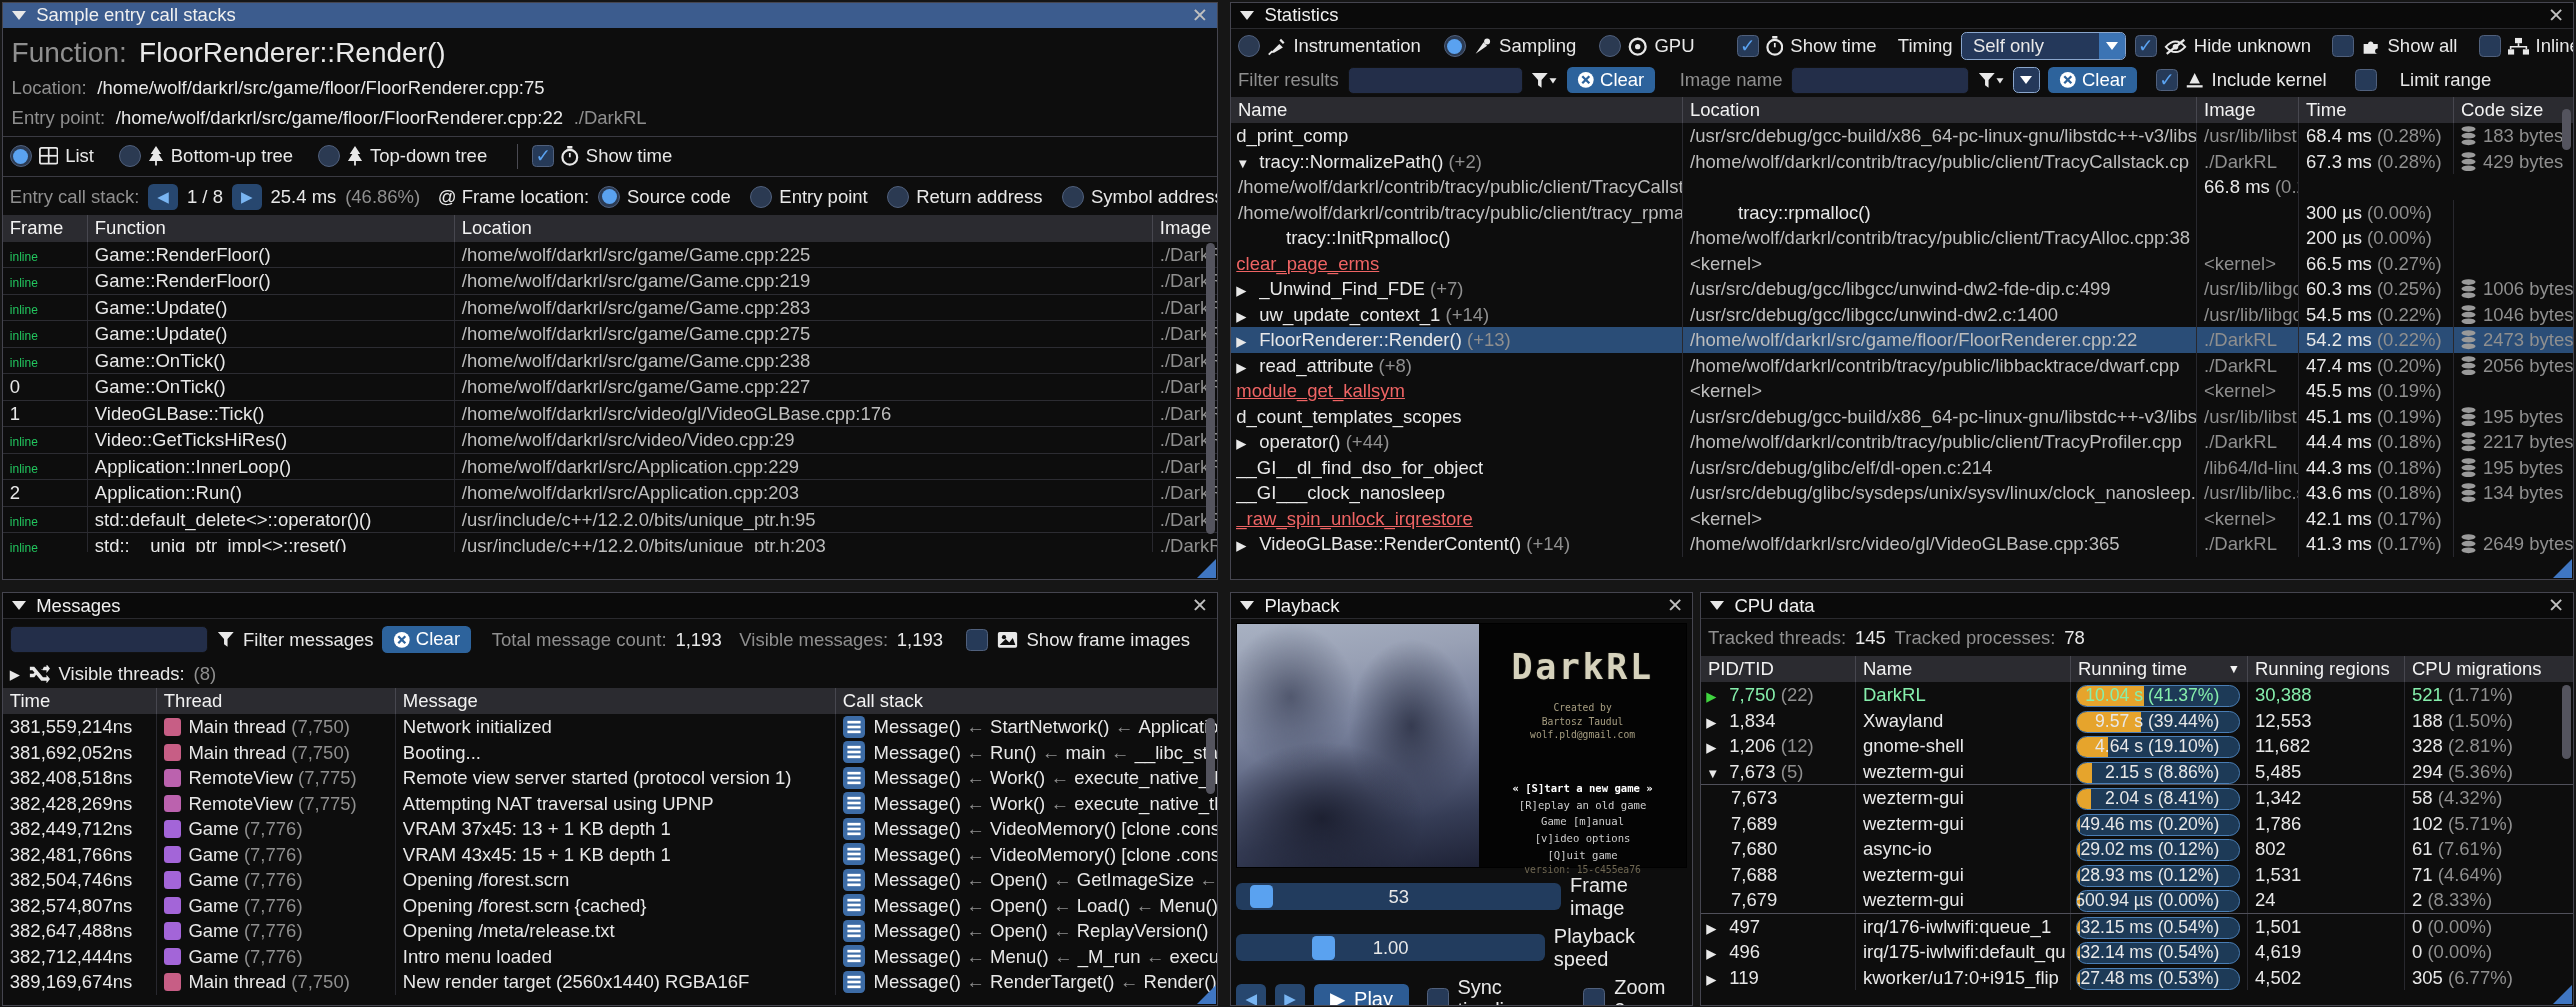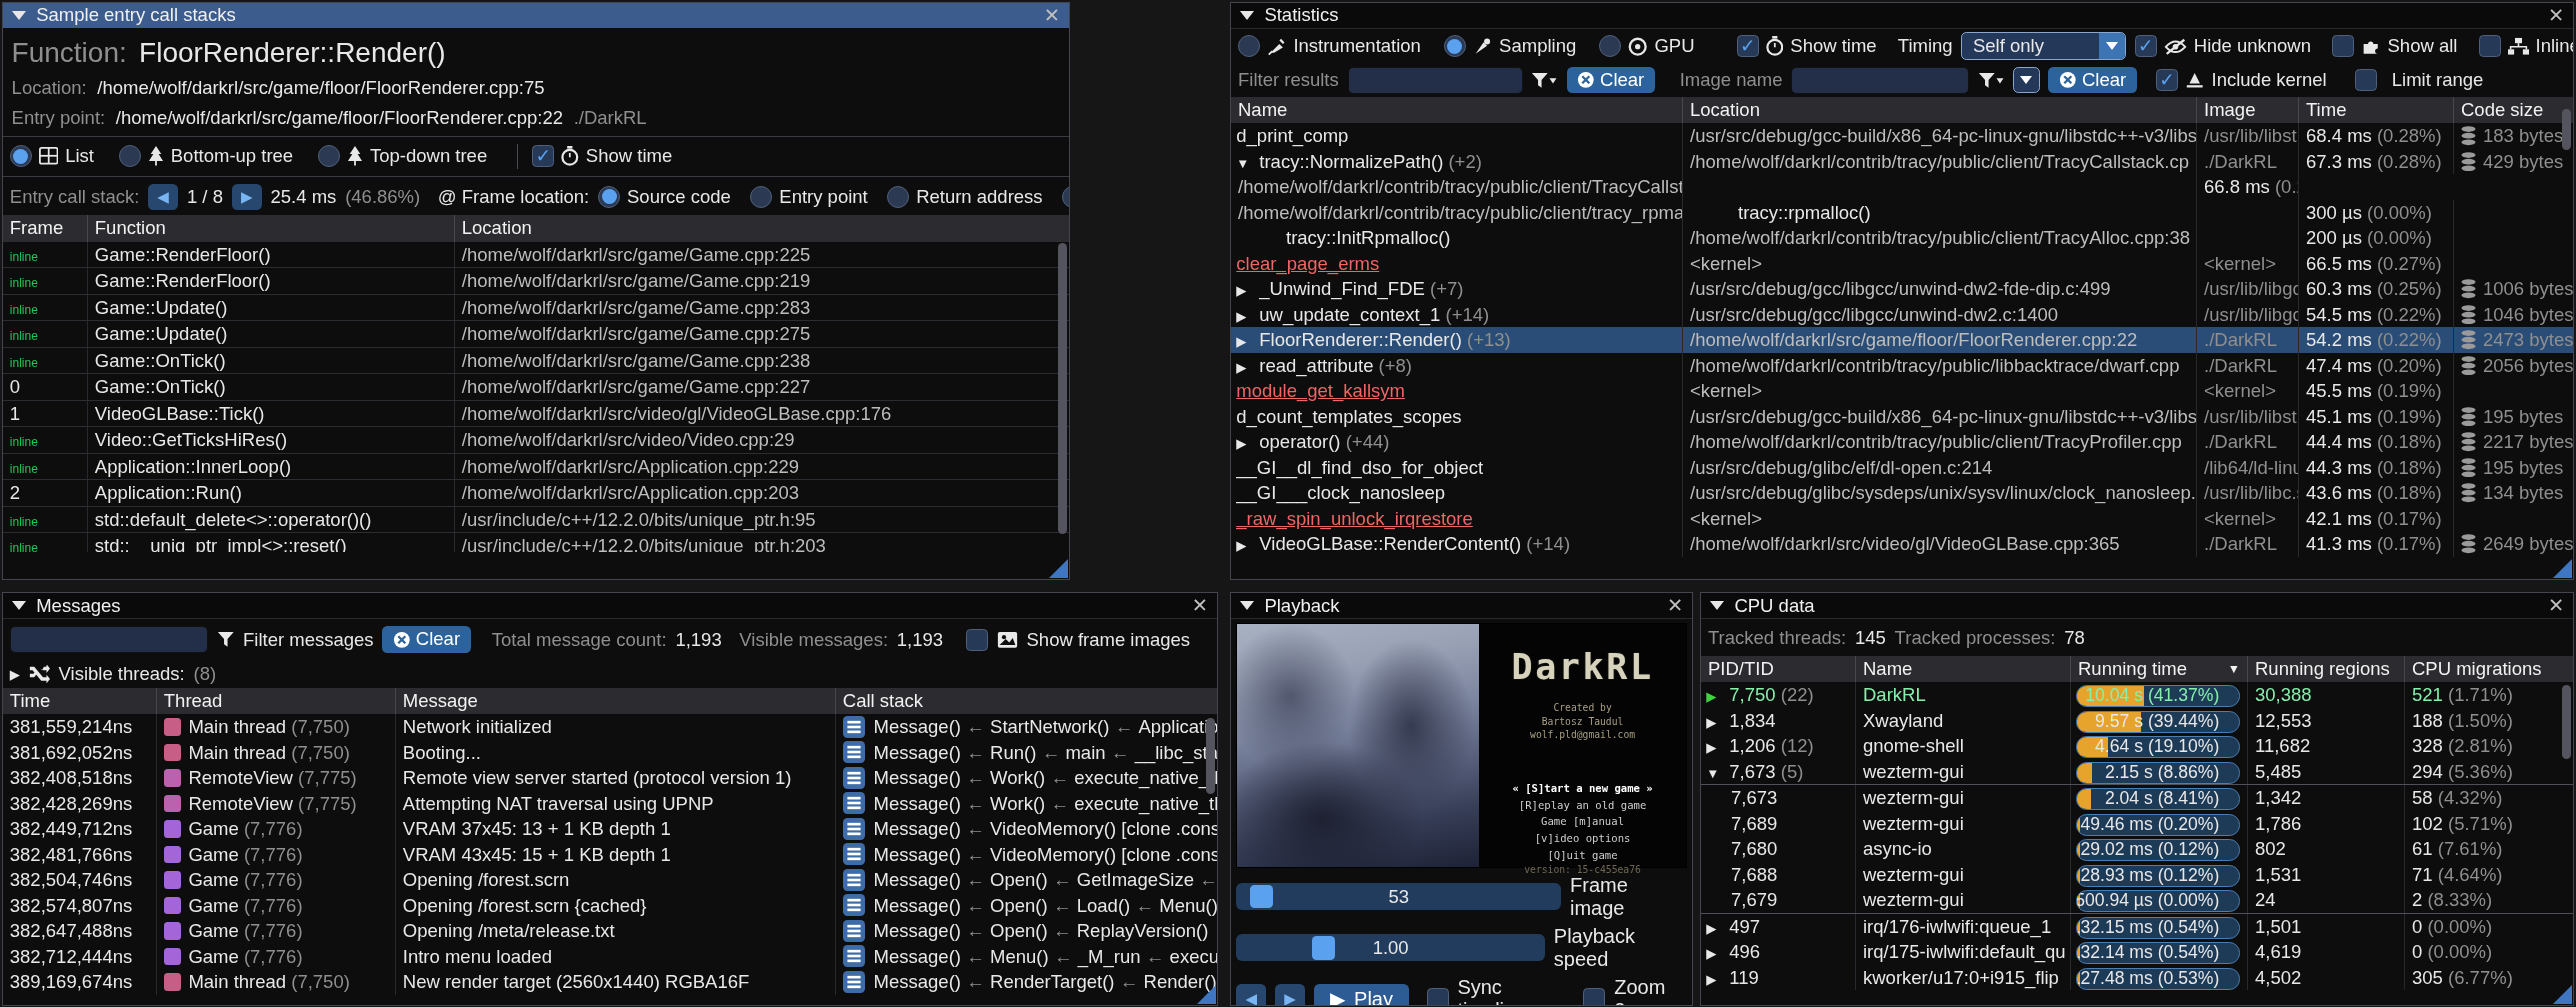"Sample entry call stacks" #panel-callstacks { width: 1068px -> 1216px }
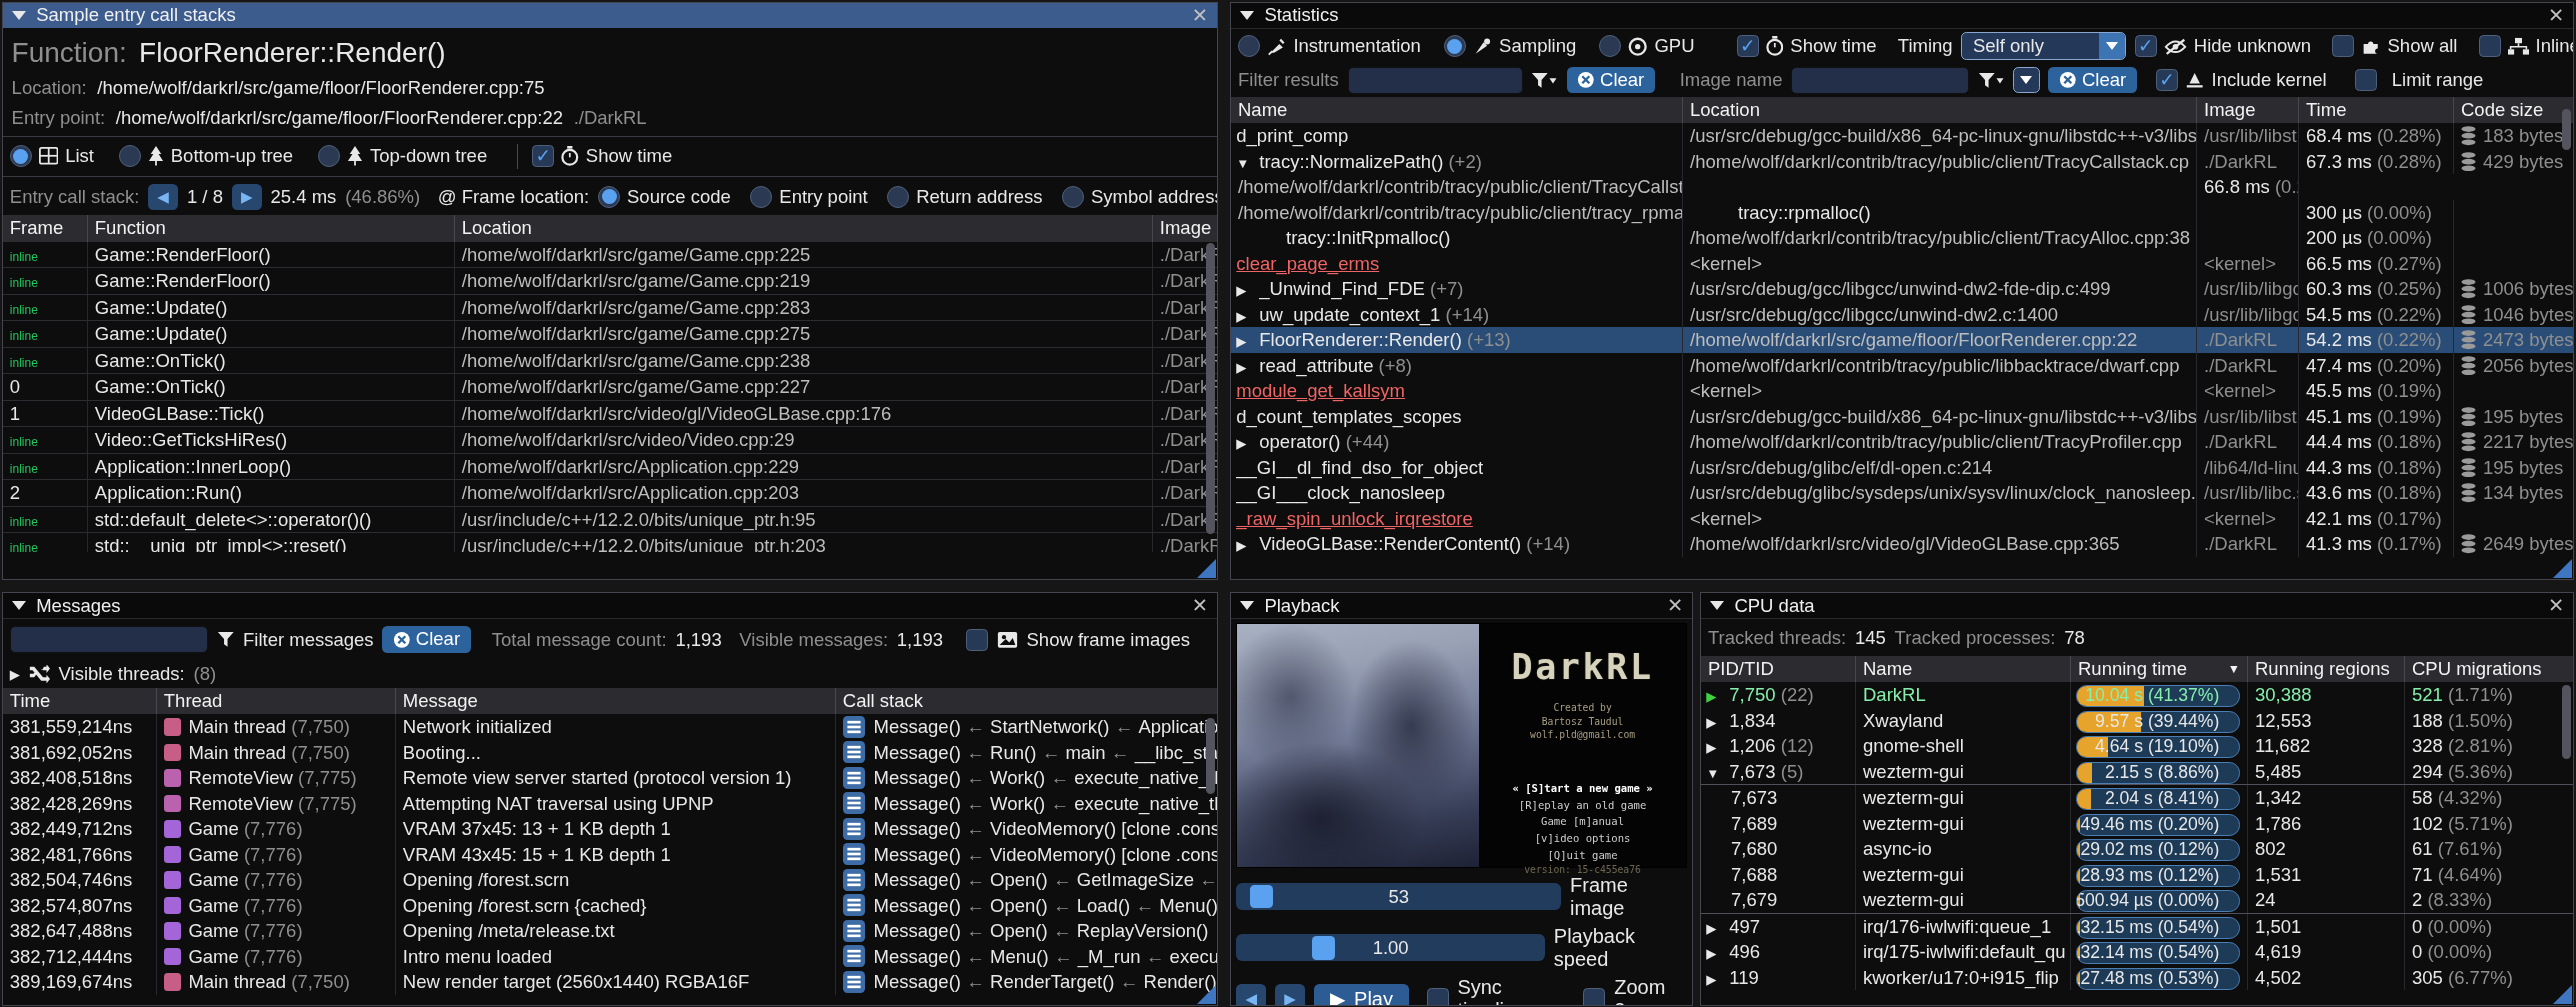"Limit range" span { gap: 15px -> 23px }
